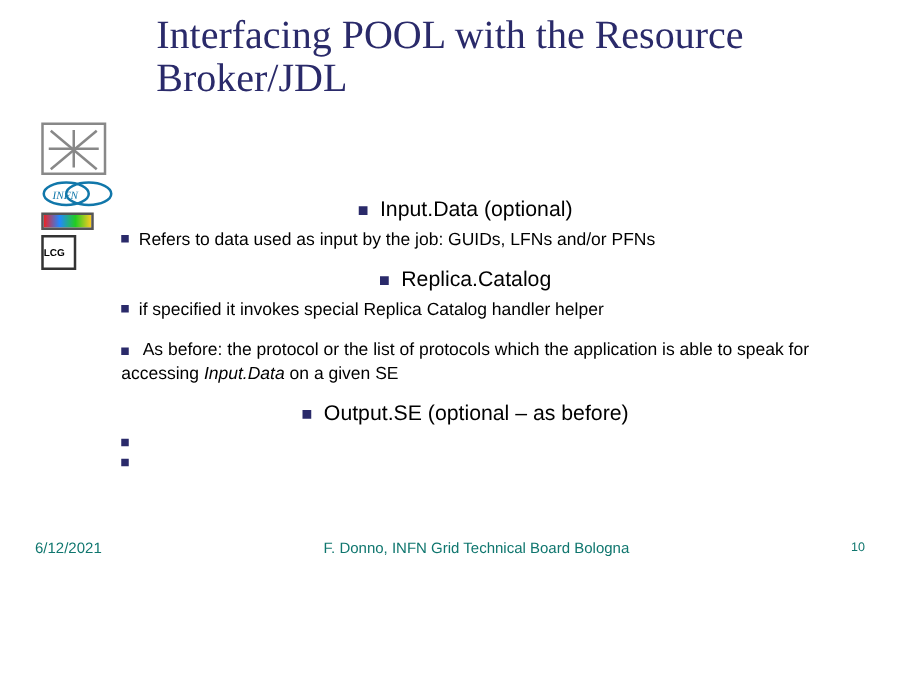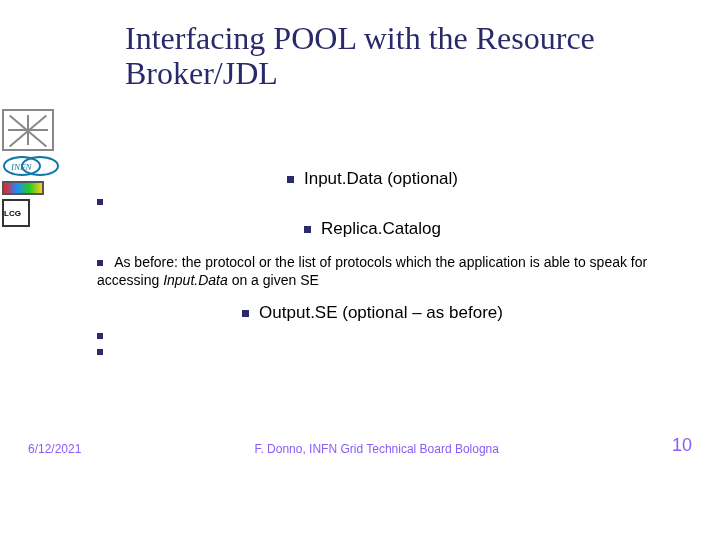"Interfacing POOL with the Resource" .slide { margin-top: 11px -> none }
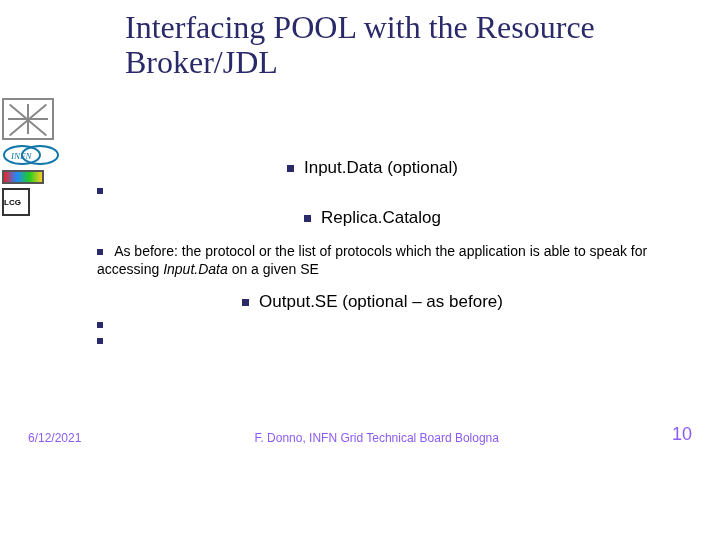"INFN" .logos { left: 2px -> 33px }
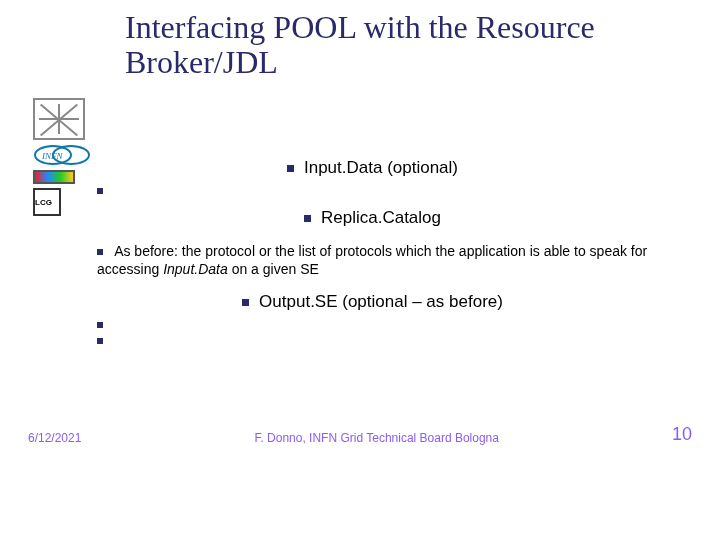"Refers to data used as" span { html: none -> <span>Refers to data used as input by the job: GUIDs, LFNs and/or PFNs</span> }
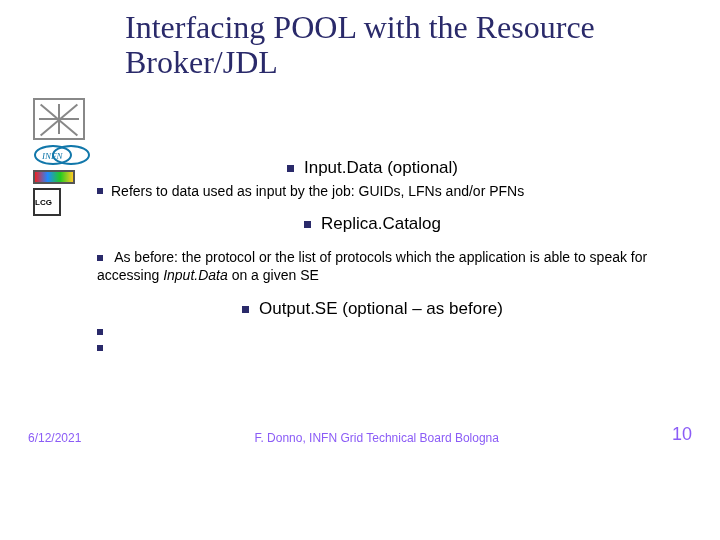"if specified it invokes special" div.b2 { html: none -> <div> <span></span> <span>if specified it invokes special Replica Catalog handler helper</span> </div> }
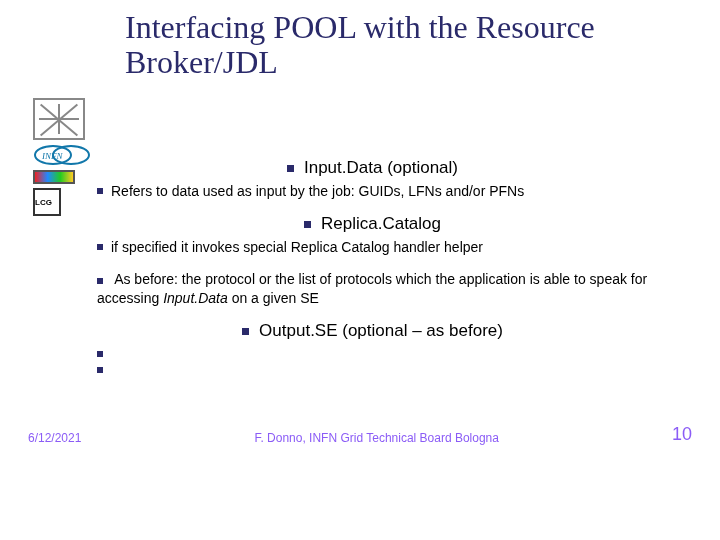"6/12/2021" .footer { align-items: flex-end -> center; color: #8b5cf6 -> #0f766e }
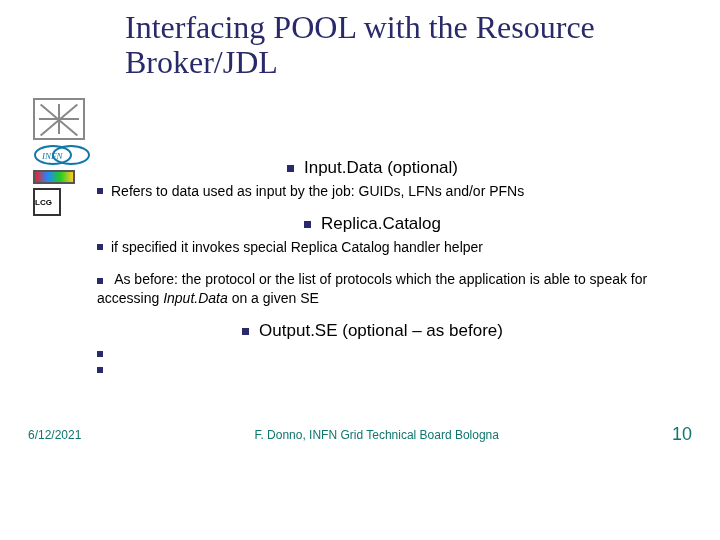"10" .pagenum { font-size: 18px -> 10px }
